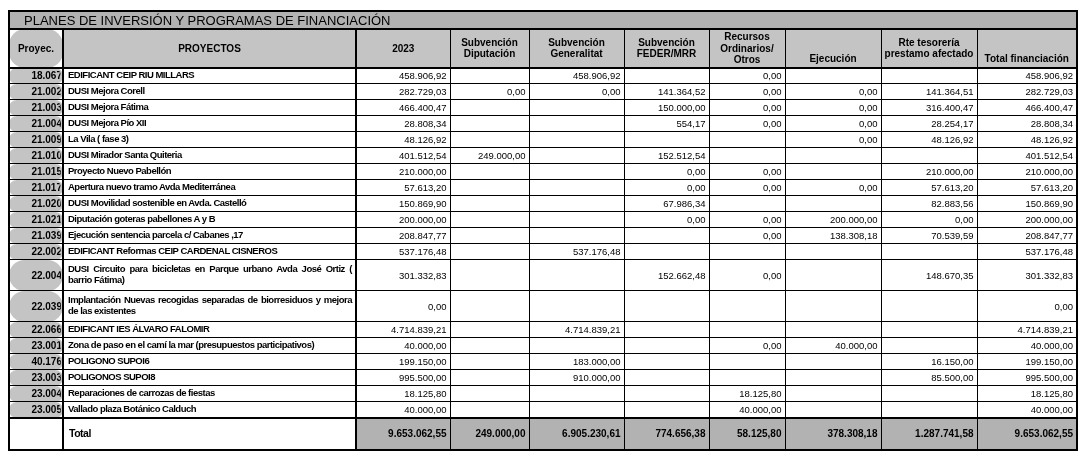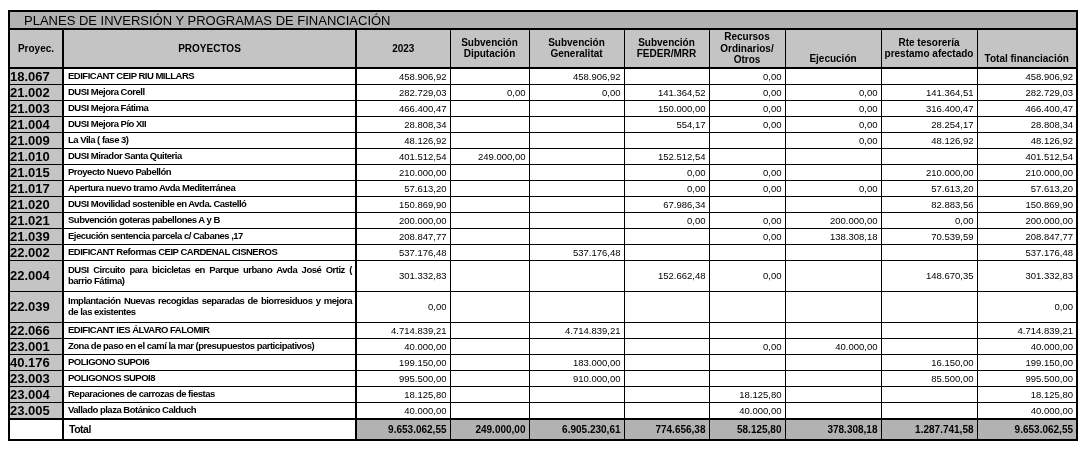"Proyec." th.col-proyec, td.code { border-radius: none -> 16px }
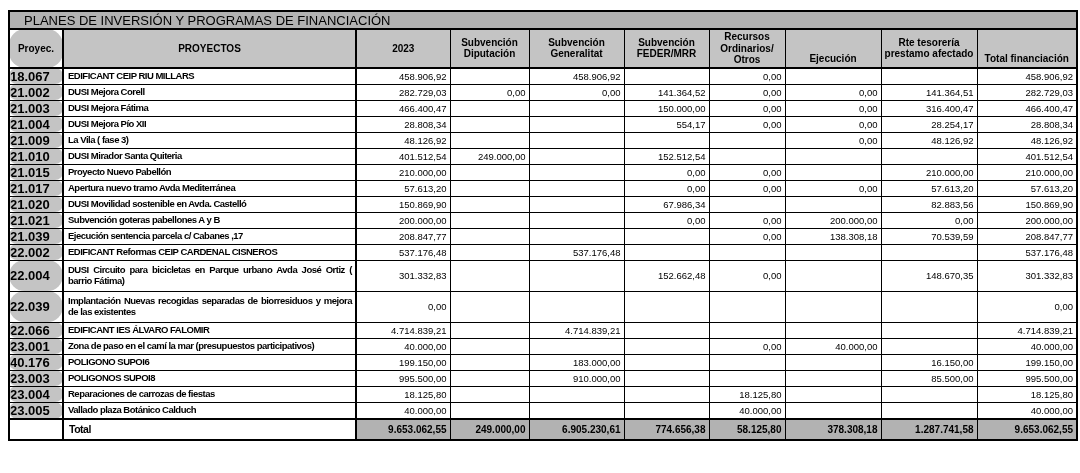"18.067" td.code { font-size: 13px -> 10px; text-align: left -> right }
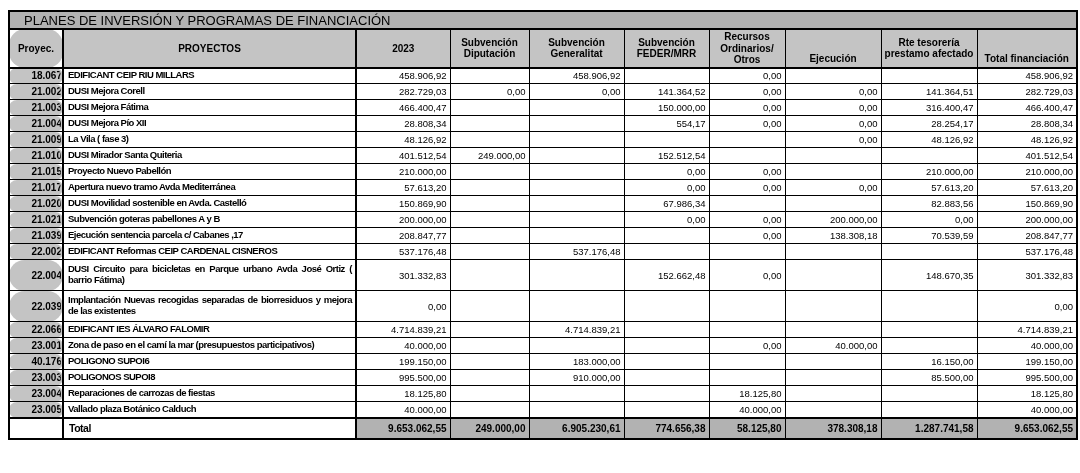"Subvención goteras pabellones A y" td.name { text: Subvención -> Diputación }
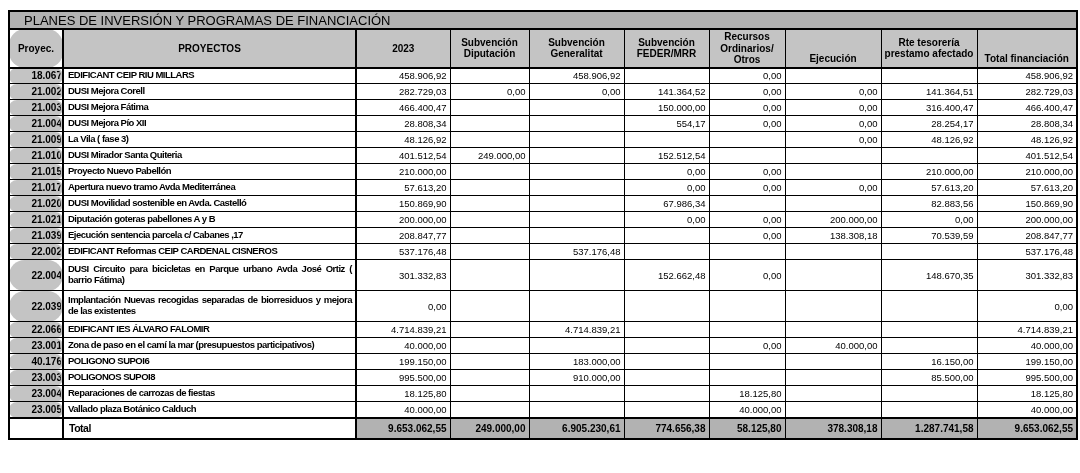"Total" .total-row td { height: 21px -> 32px }
